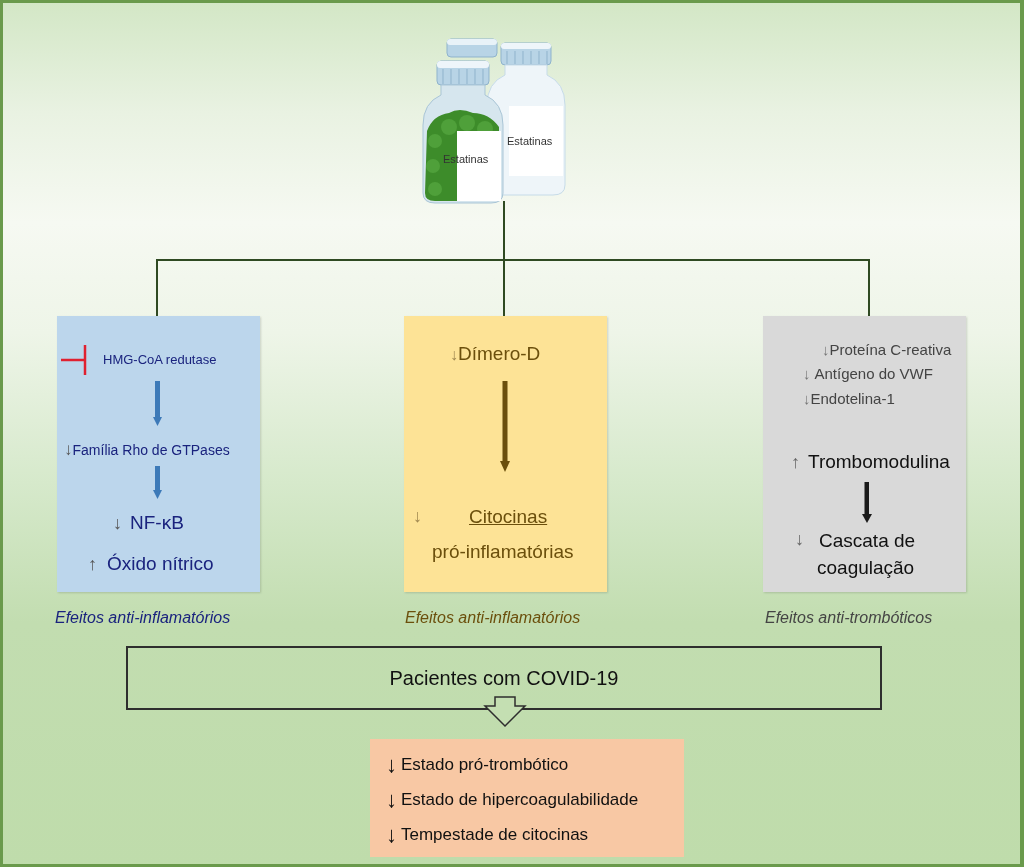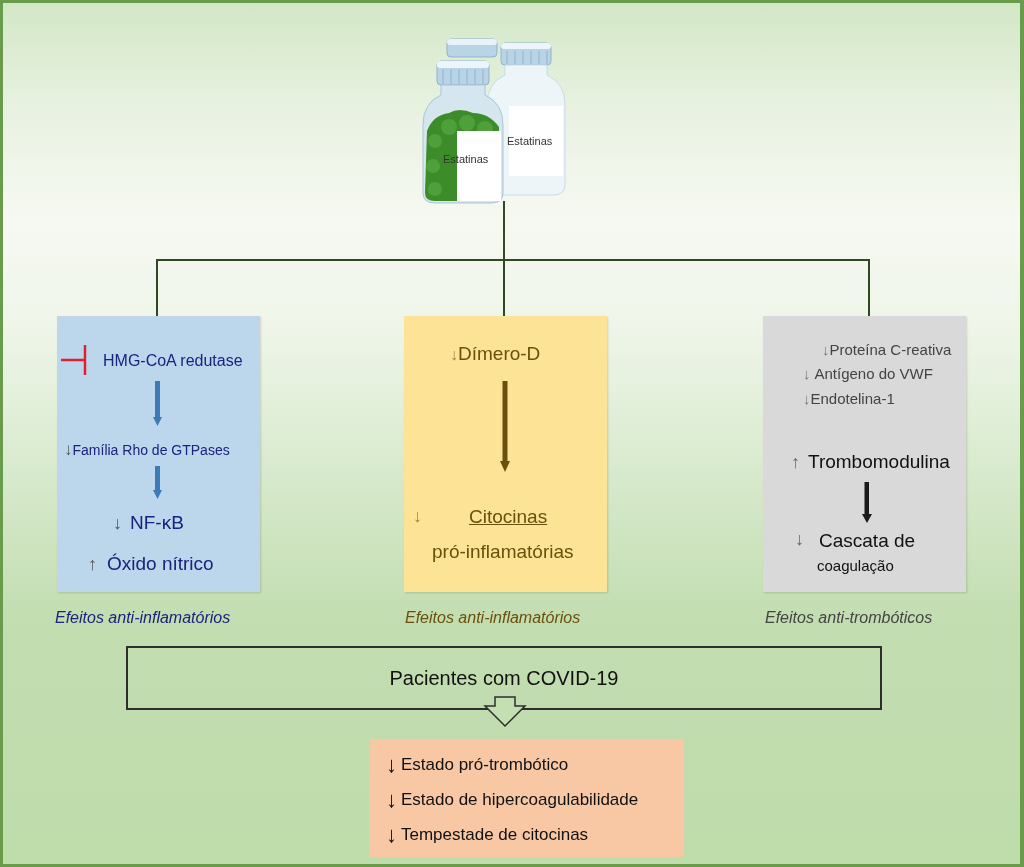"HMG-CoA redutase" span.txt { font-size: 16px -> 13px }
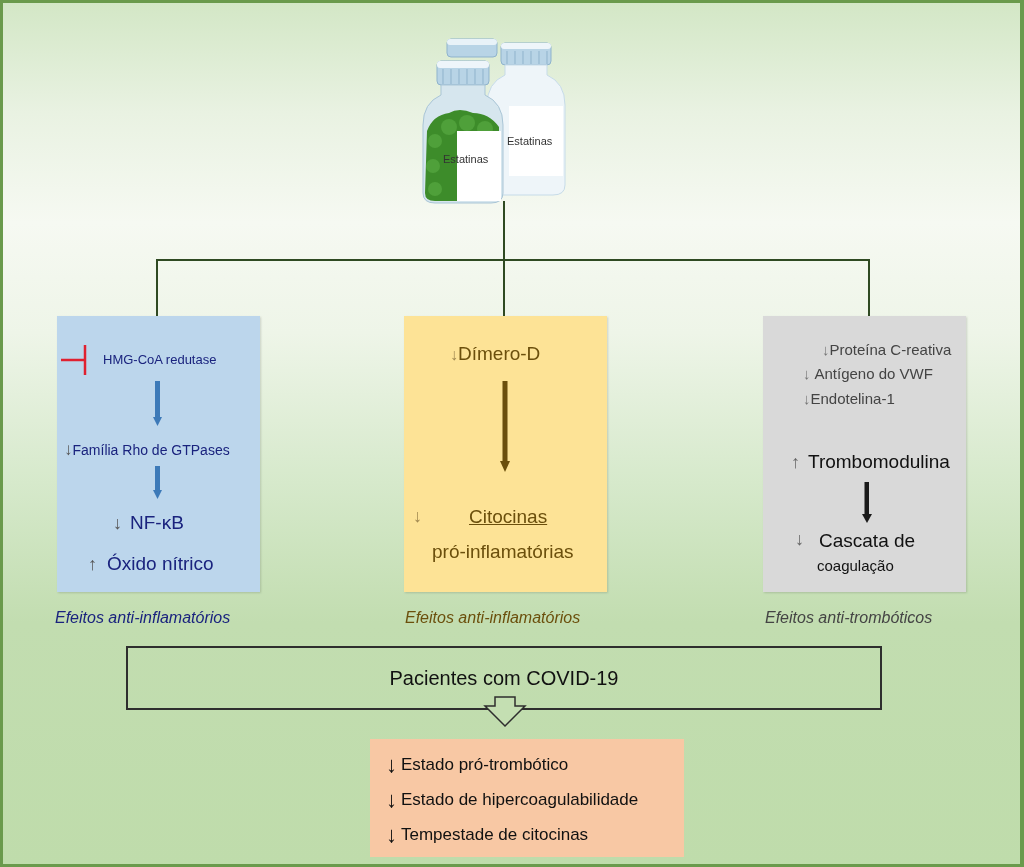"coagulação" span.txt { font-size: 15px -> 19px }
